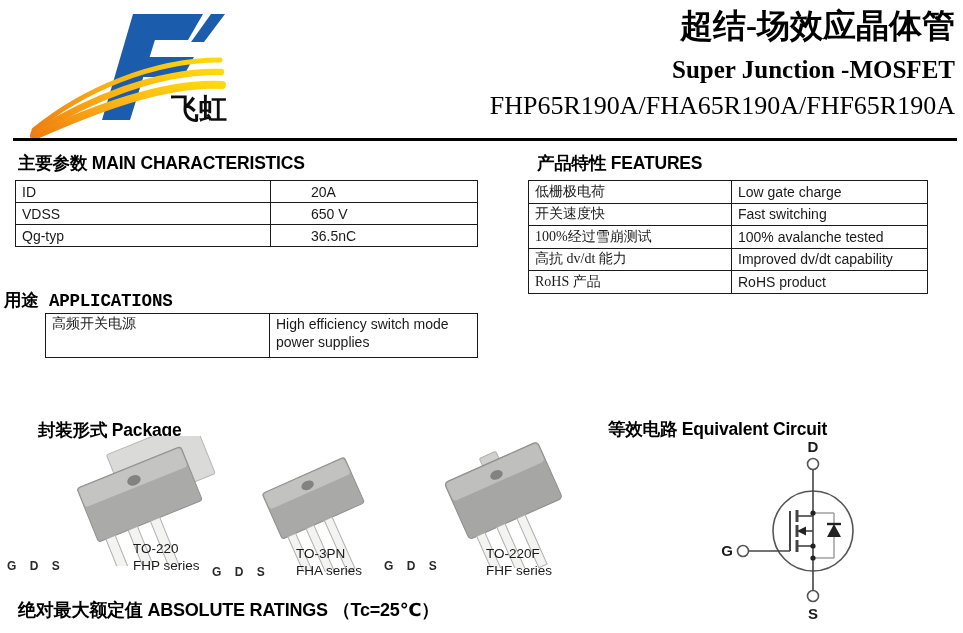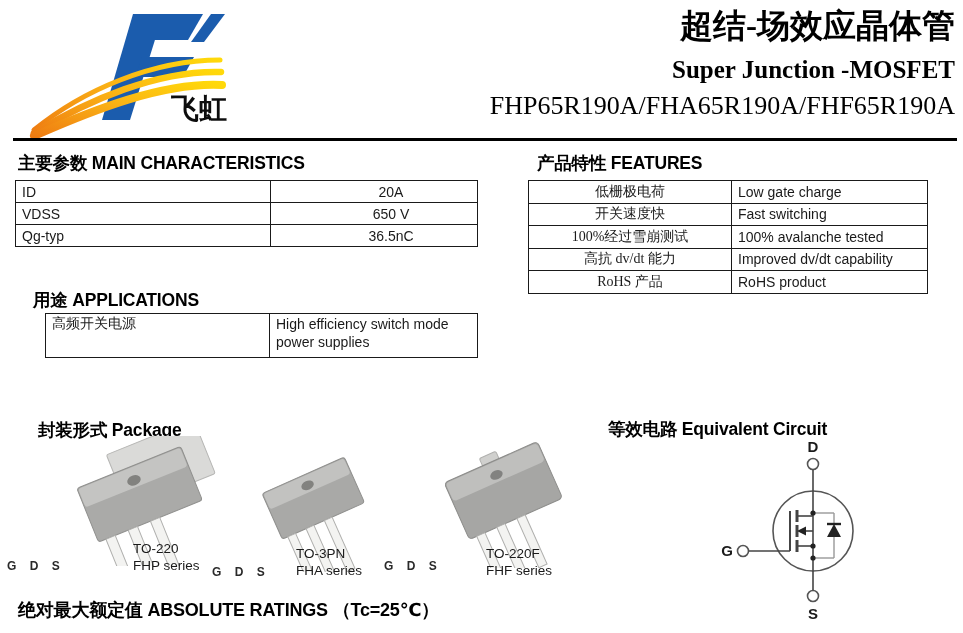"20A" .main-table td.c2 { text-align: center -> none }
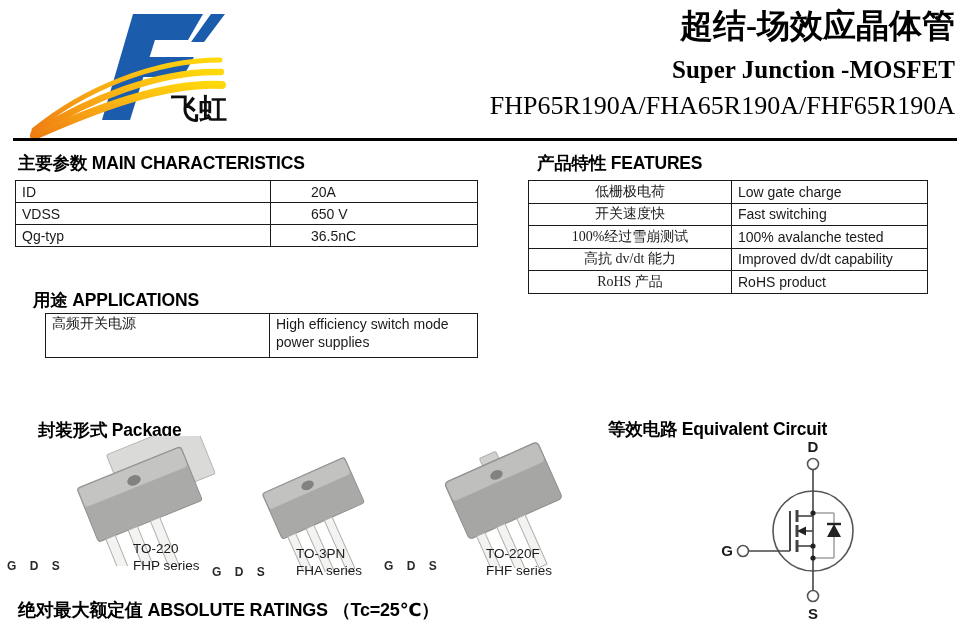"低栅极电荷" .features-table td.c1 { text-align: center -> none }
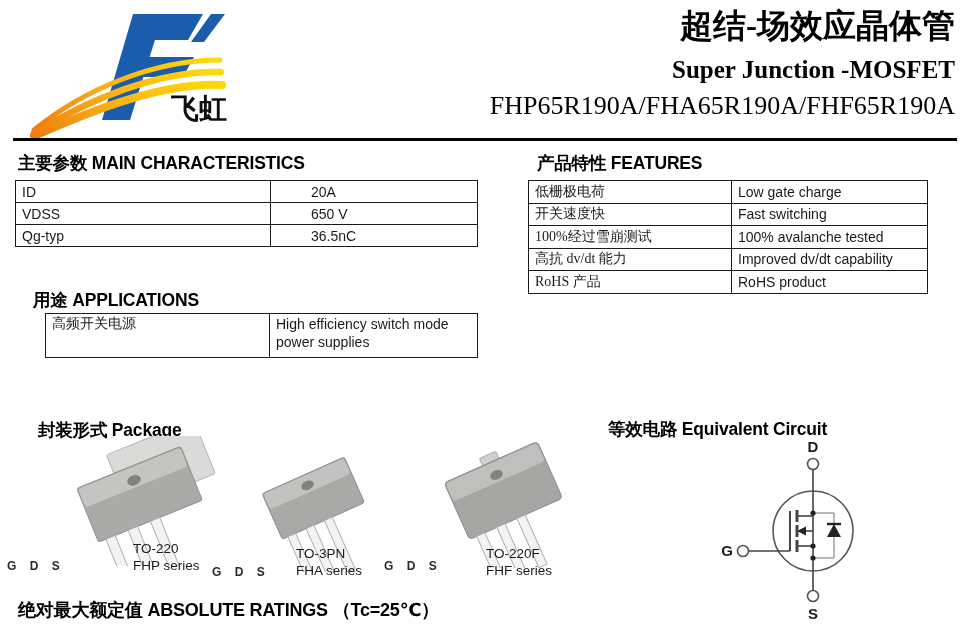"用途 APPLICATIONS" .h-app { font-family: none -> Liberation Mono, monospace; left: 33px -> 4px }
